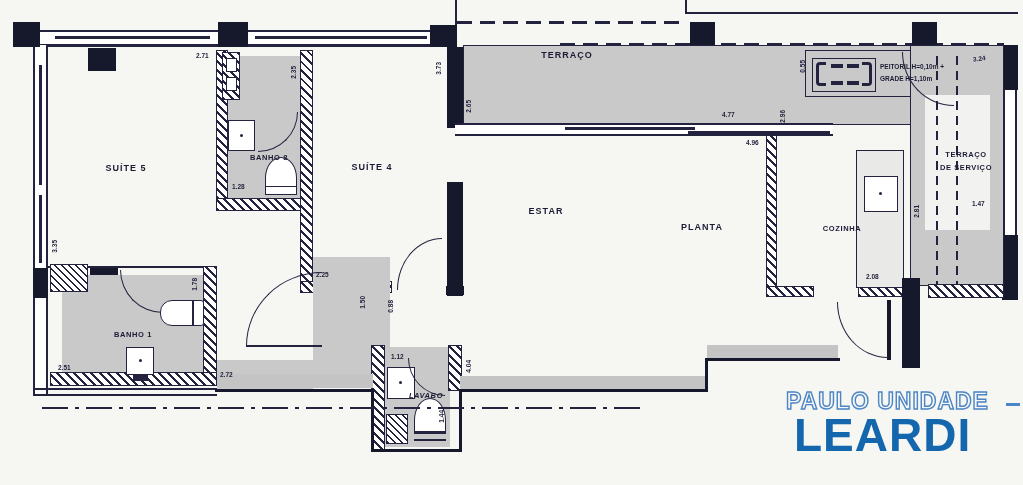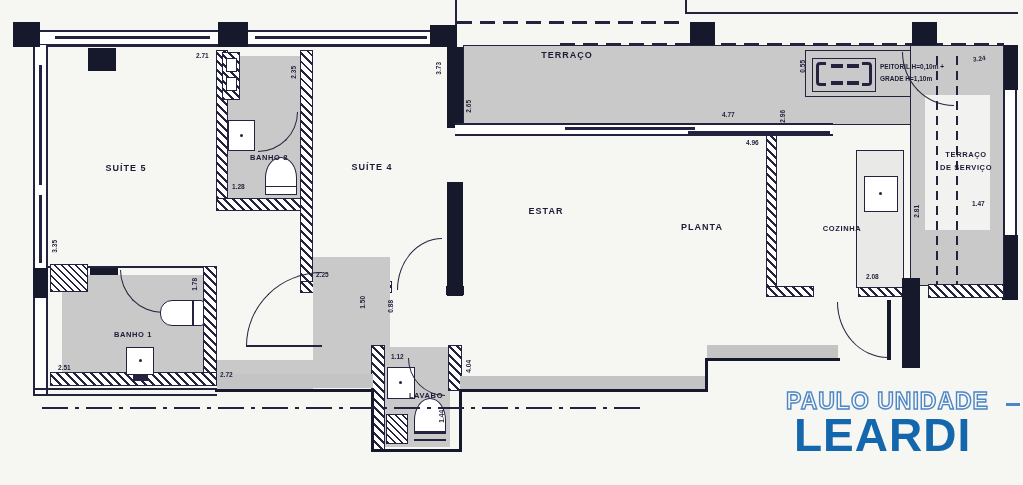"LAVABO" div.lbl { font-style: none -> italic }
